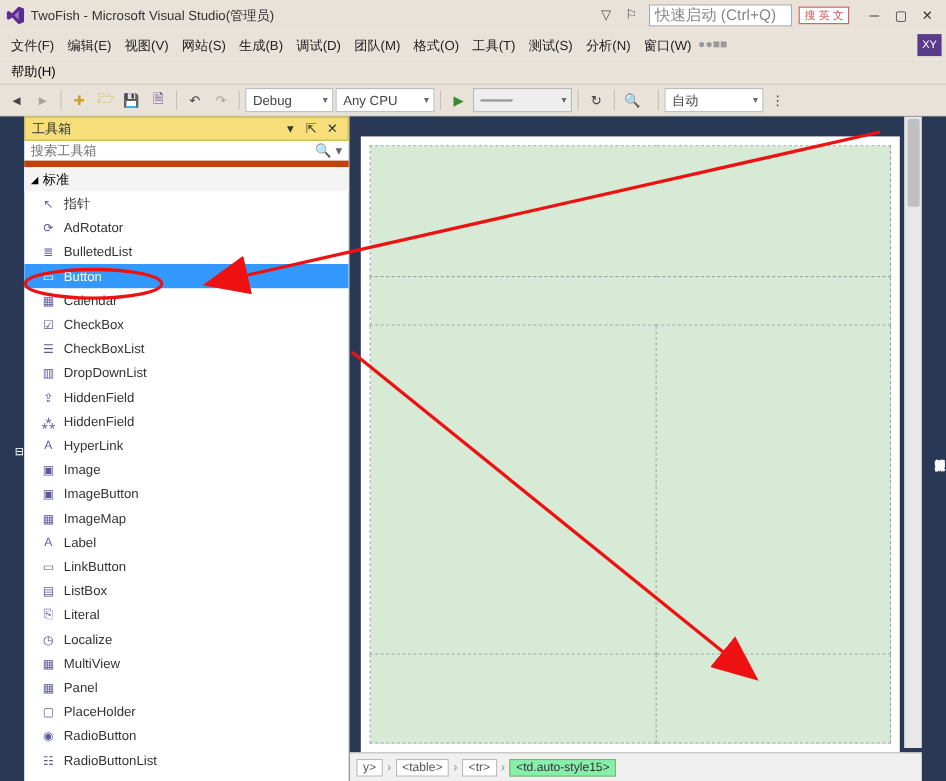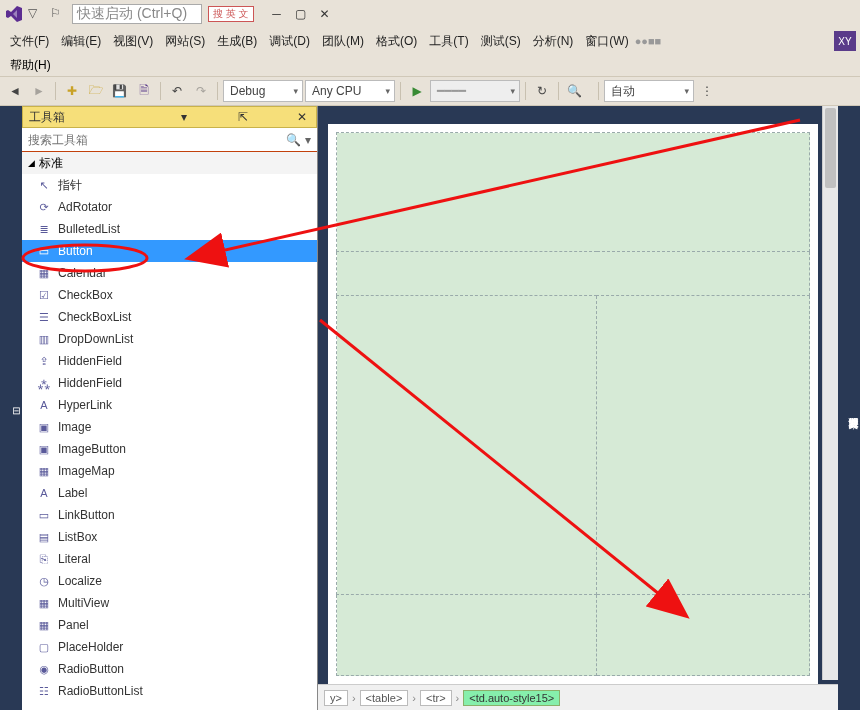"TwoFish - Microsoft Visual Studio(管理员)" span.title-text { html: none -> <span>TwoFish - Microsoft Visual Studio(管理员)</span> }
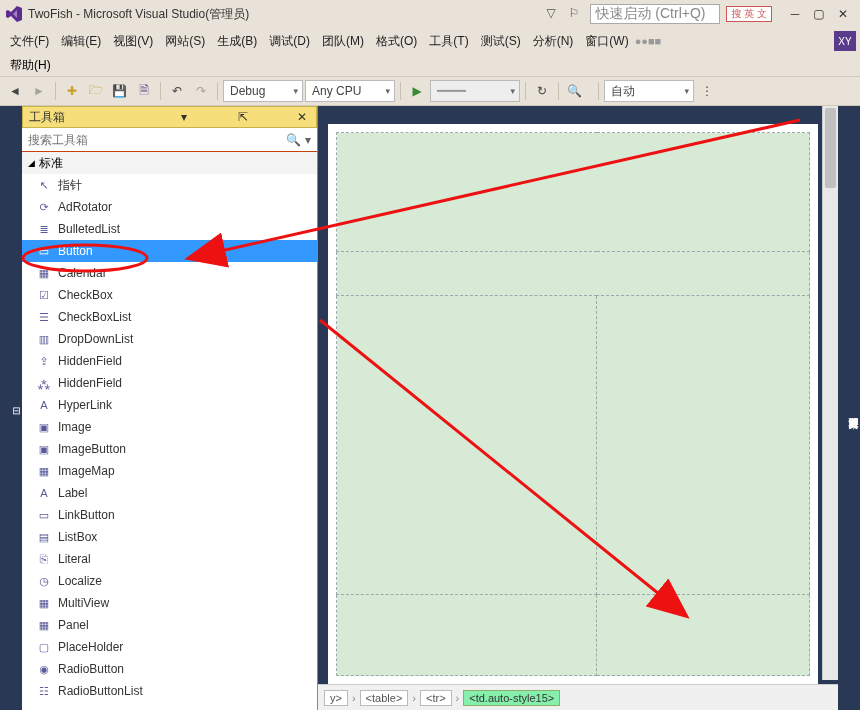"工具箱" .toolbox-header { gap: 40px -> none }
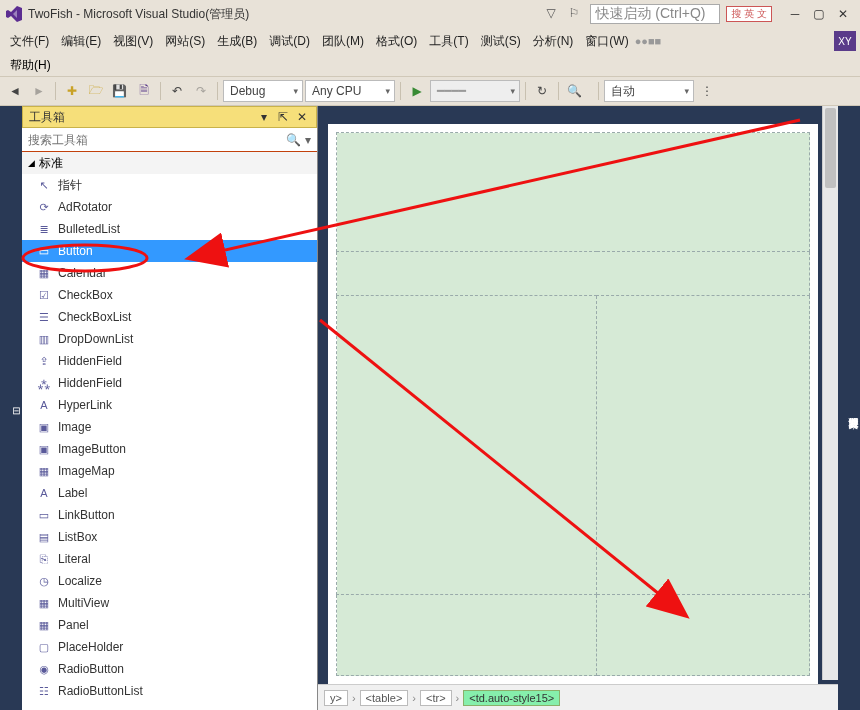"搜索工具箱" .toolbox-search { border-bottom: 1px solid #c2410c -> 6px solid #c2410c }
